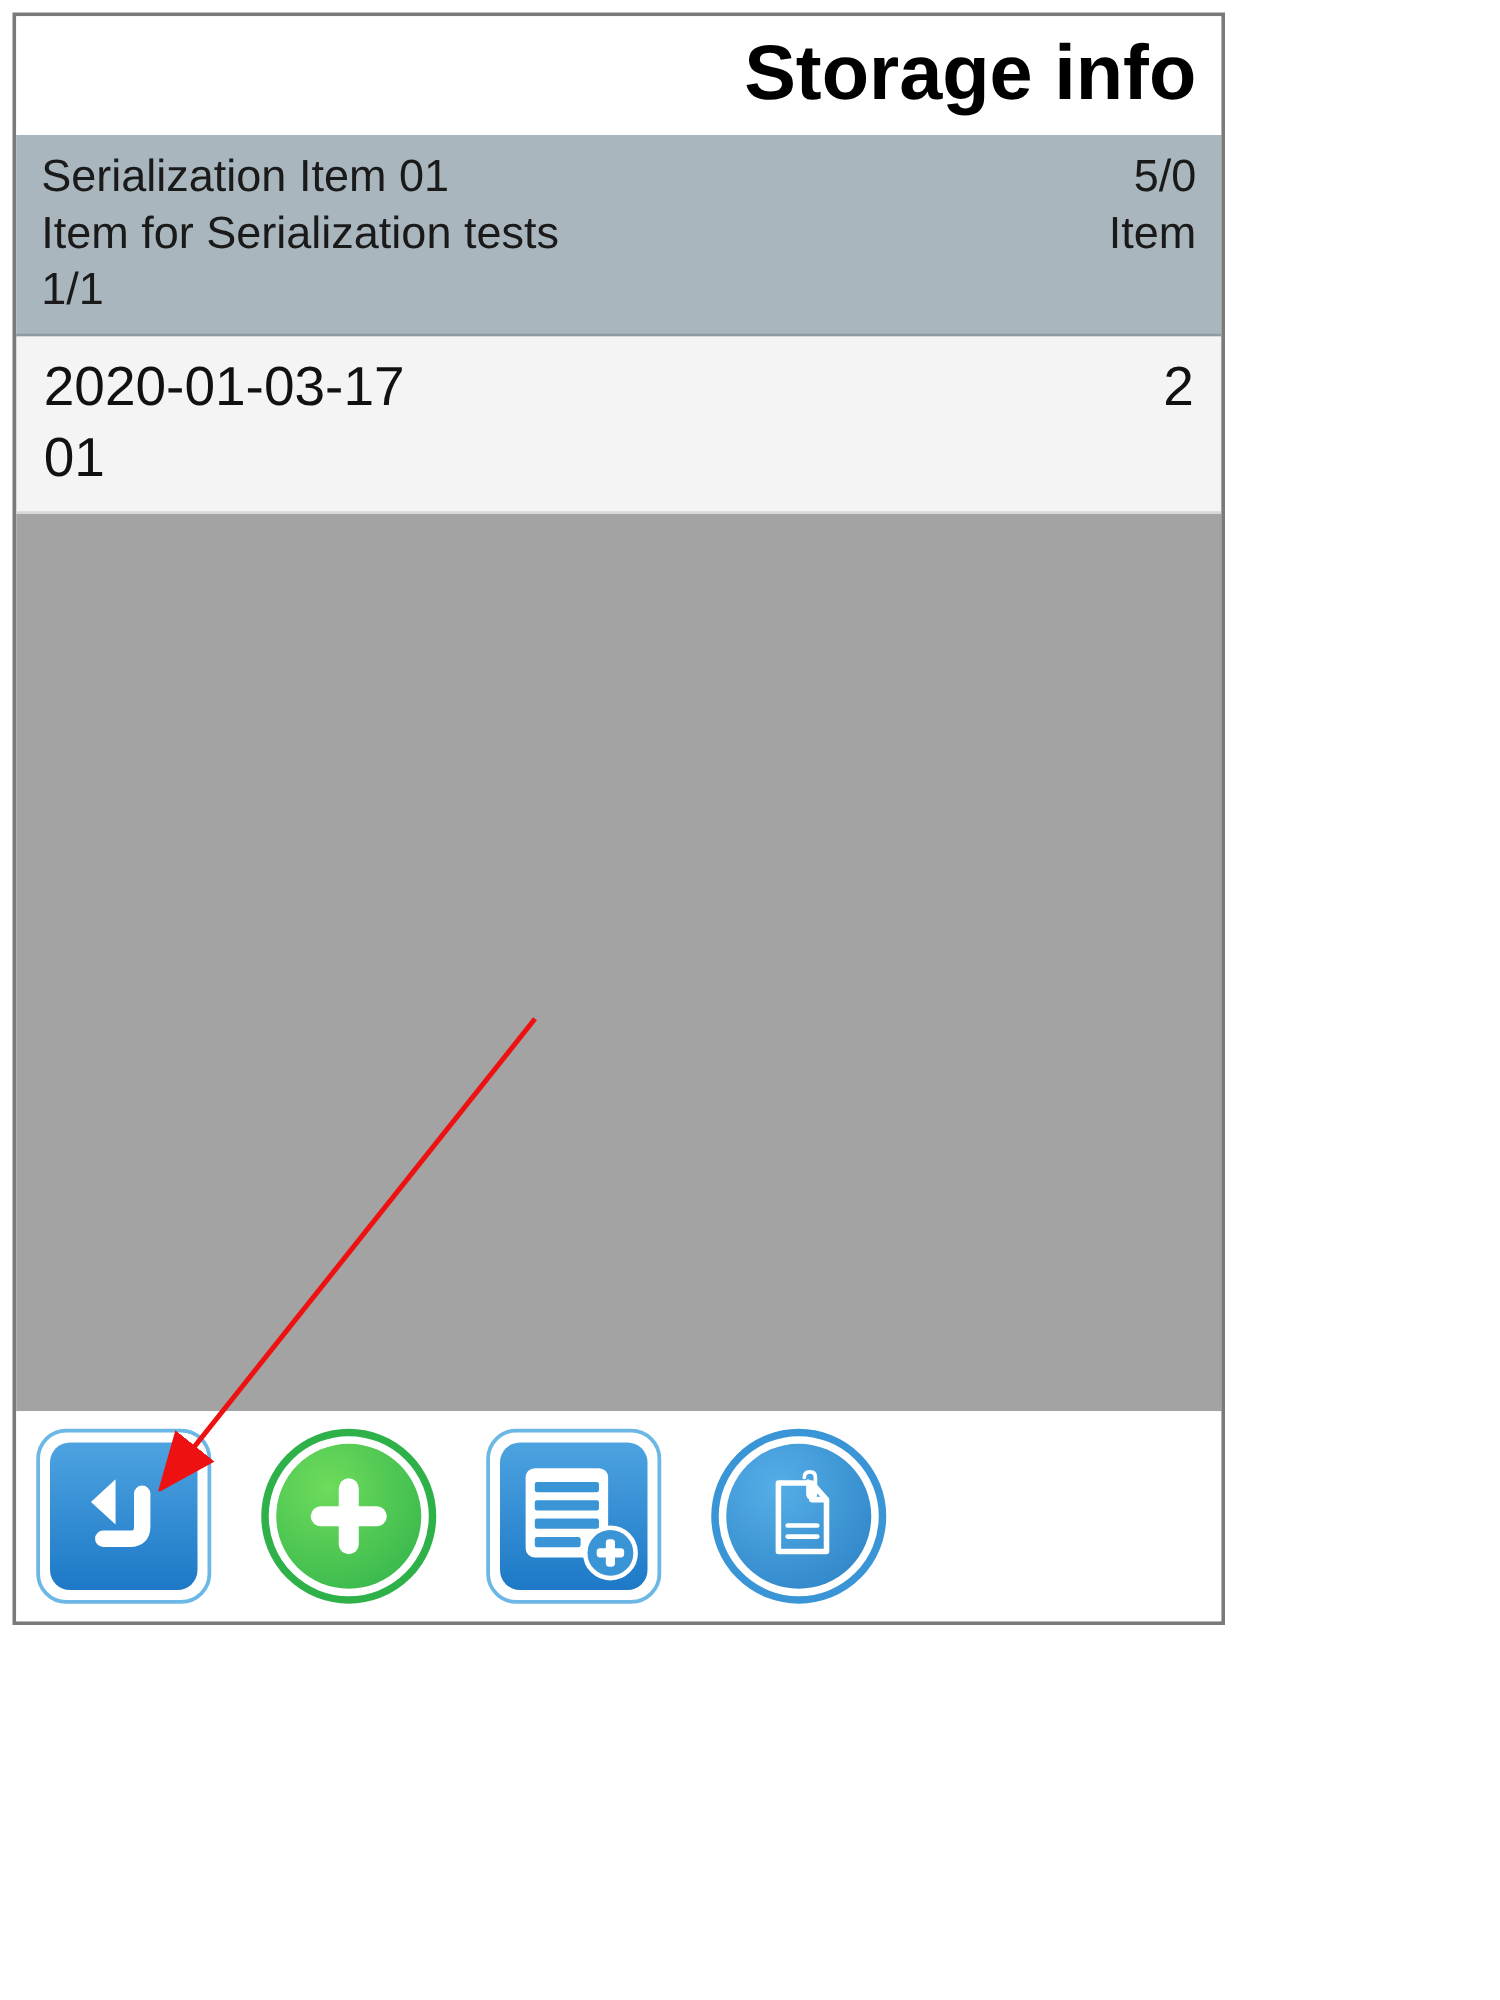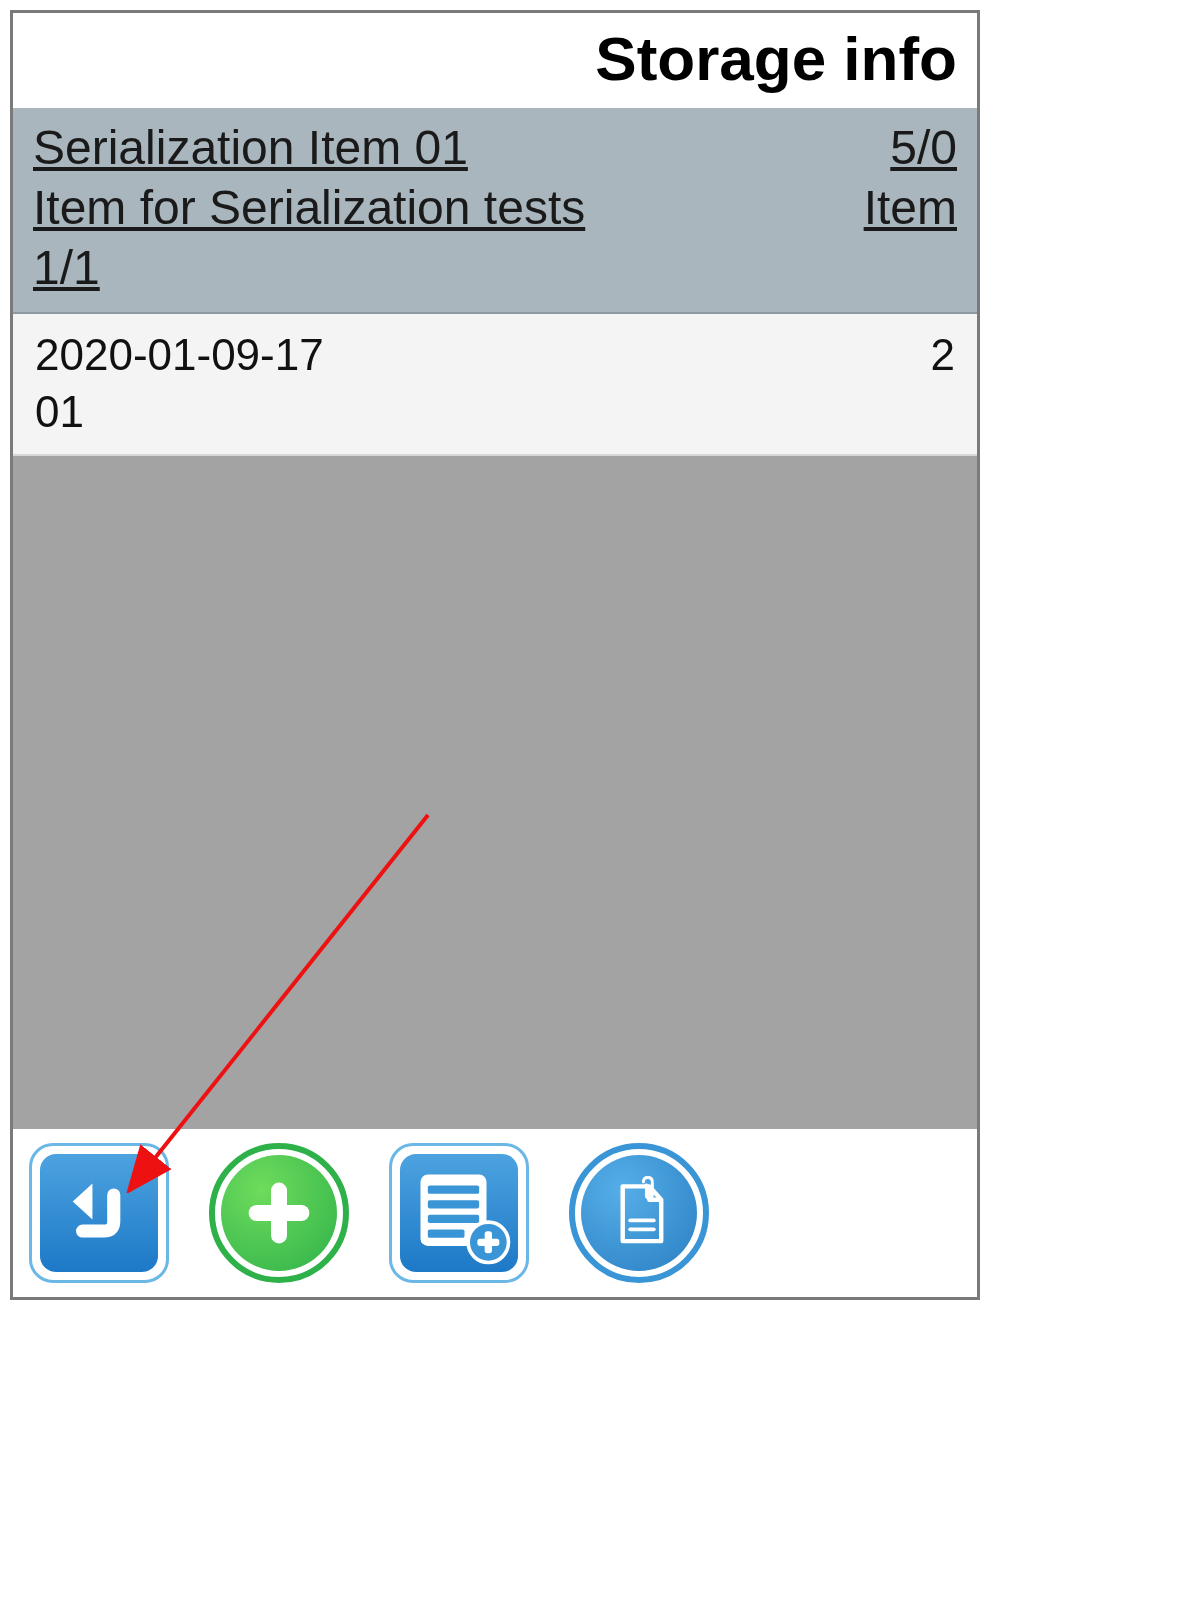"Serialization Item 01" .header-panel { font-size: 48px -> 36px; text-decoration: underline -> none }
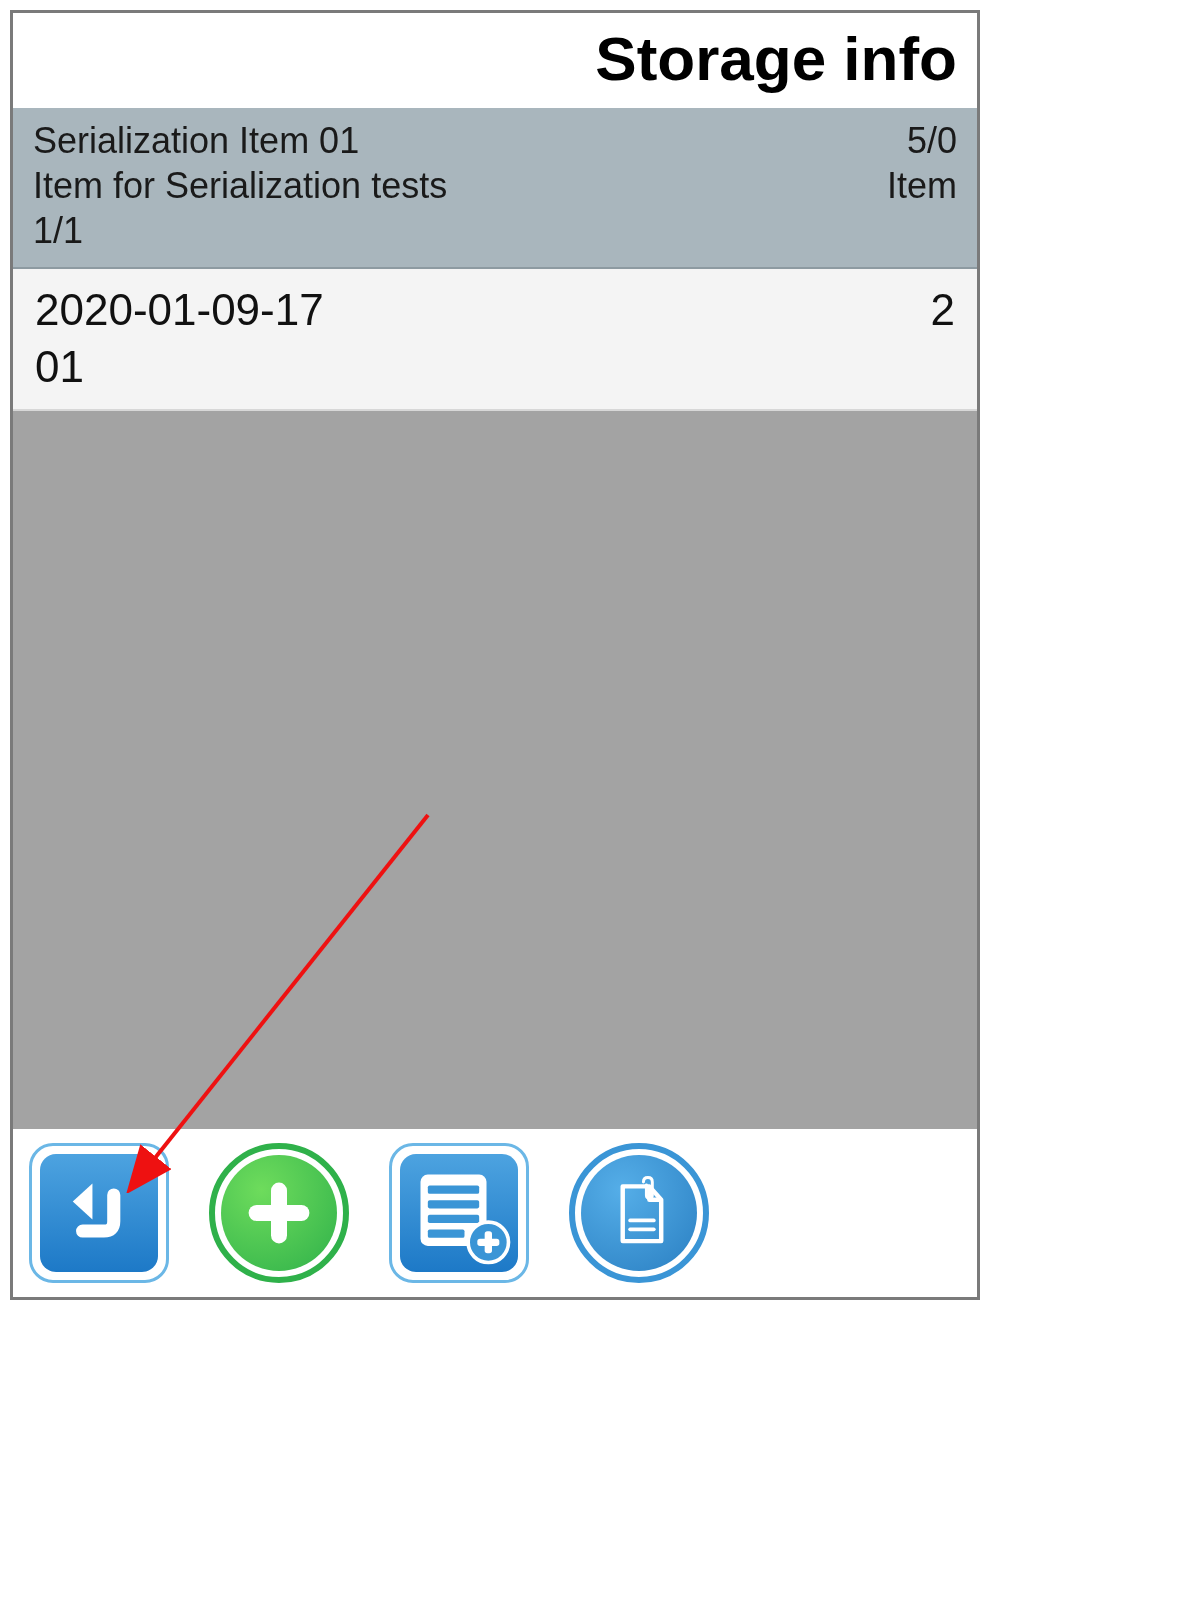"2020-01-09-17" span { text: 2020-01-09-17 -> 2020-01-03-17 }
